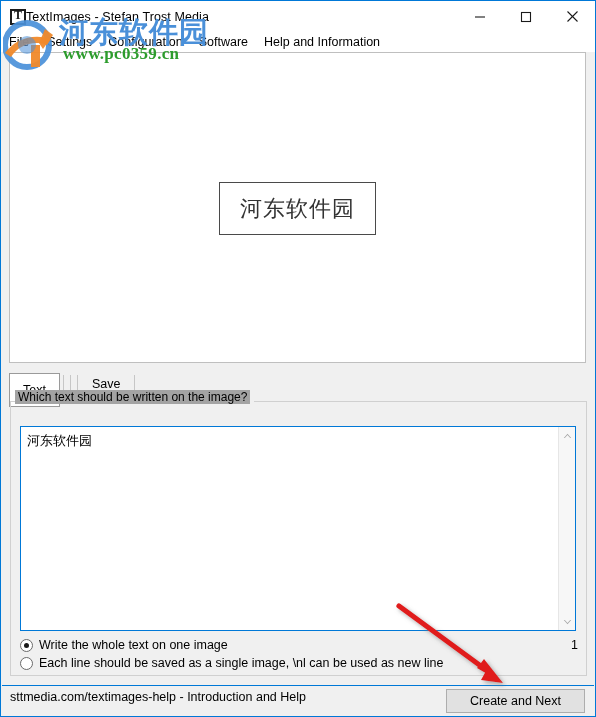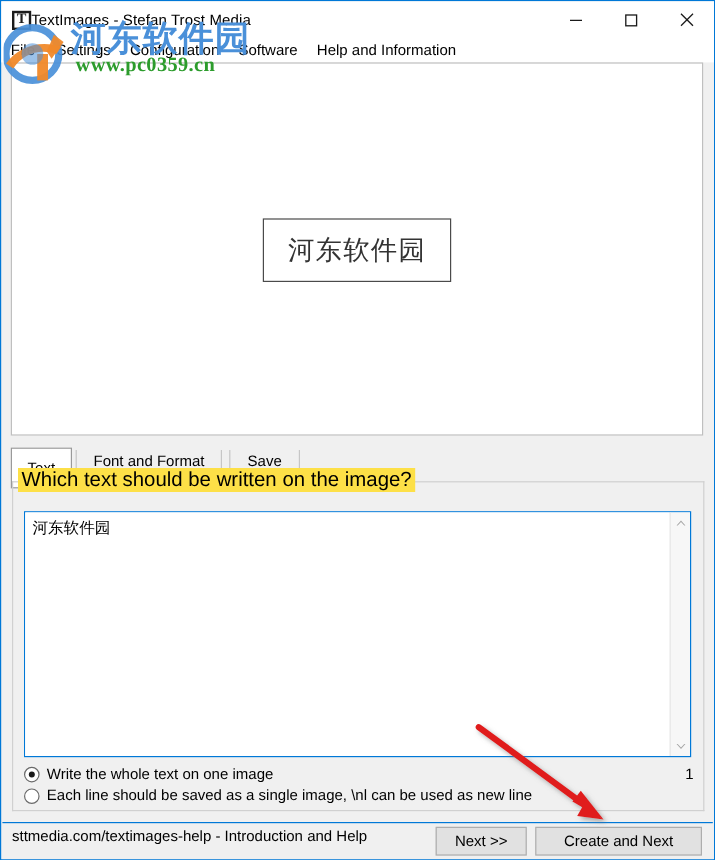"Font and Format" div.tab { html: <div>Font and Format</div> -> none }
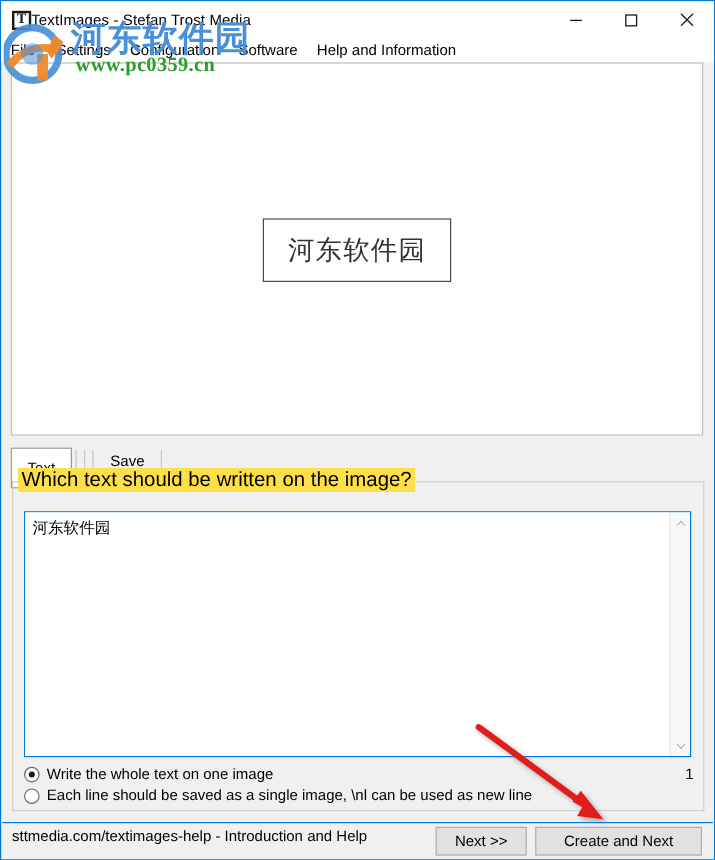"Which text should be written" #group-label { background: #fde047 -> #a3a3a3; font-size: 17px -> 12px }
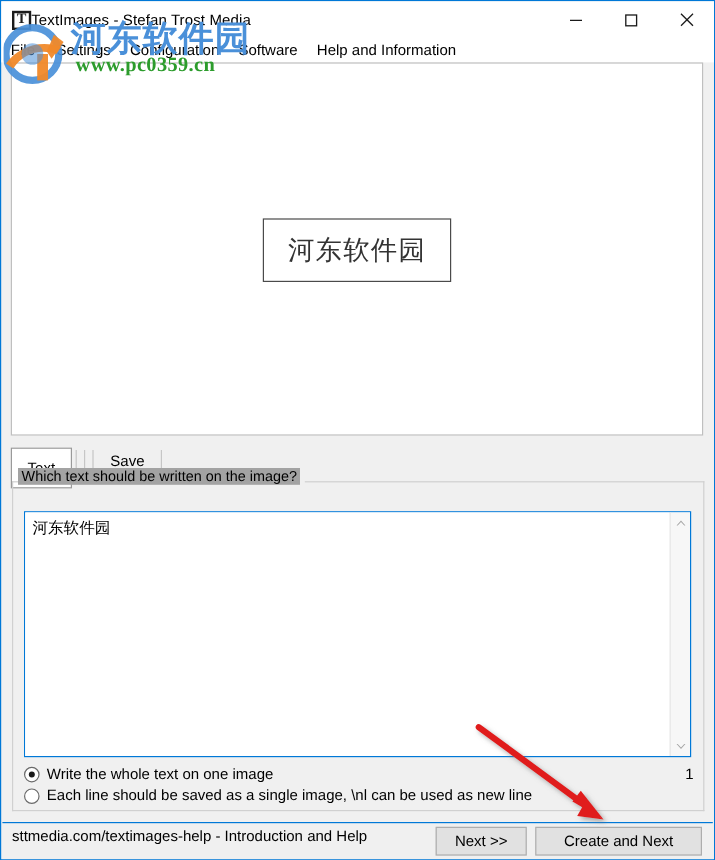"Next >>" button.bottom-btn { html: <button>Next &gt;&gt;</button> -> none }
